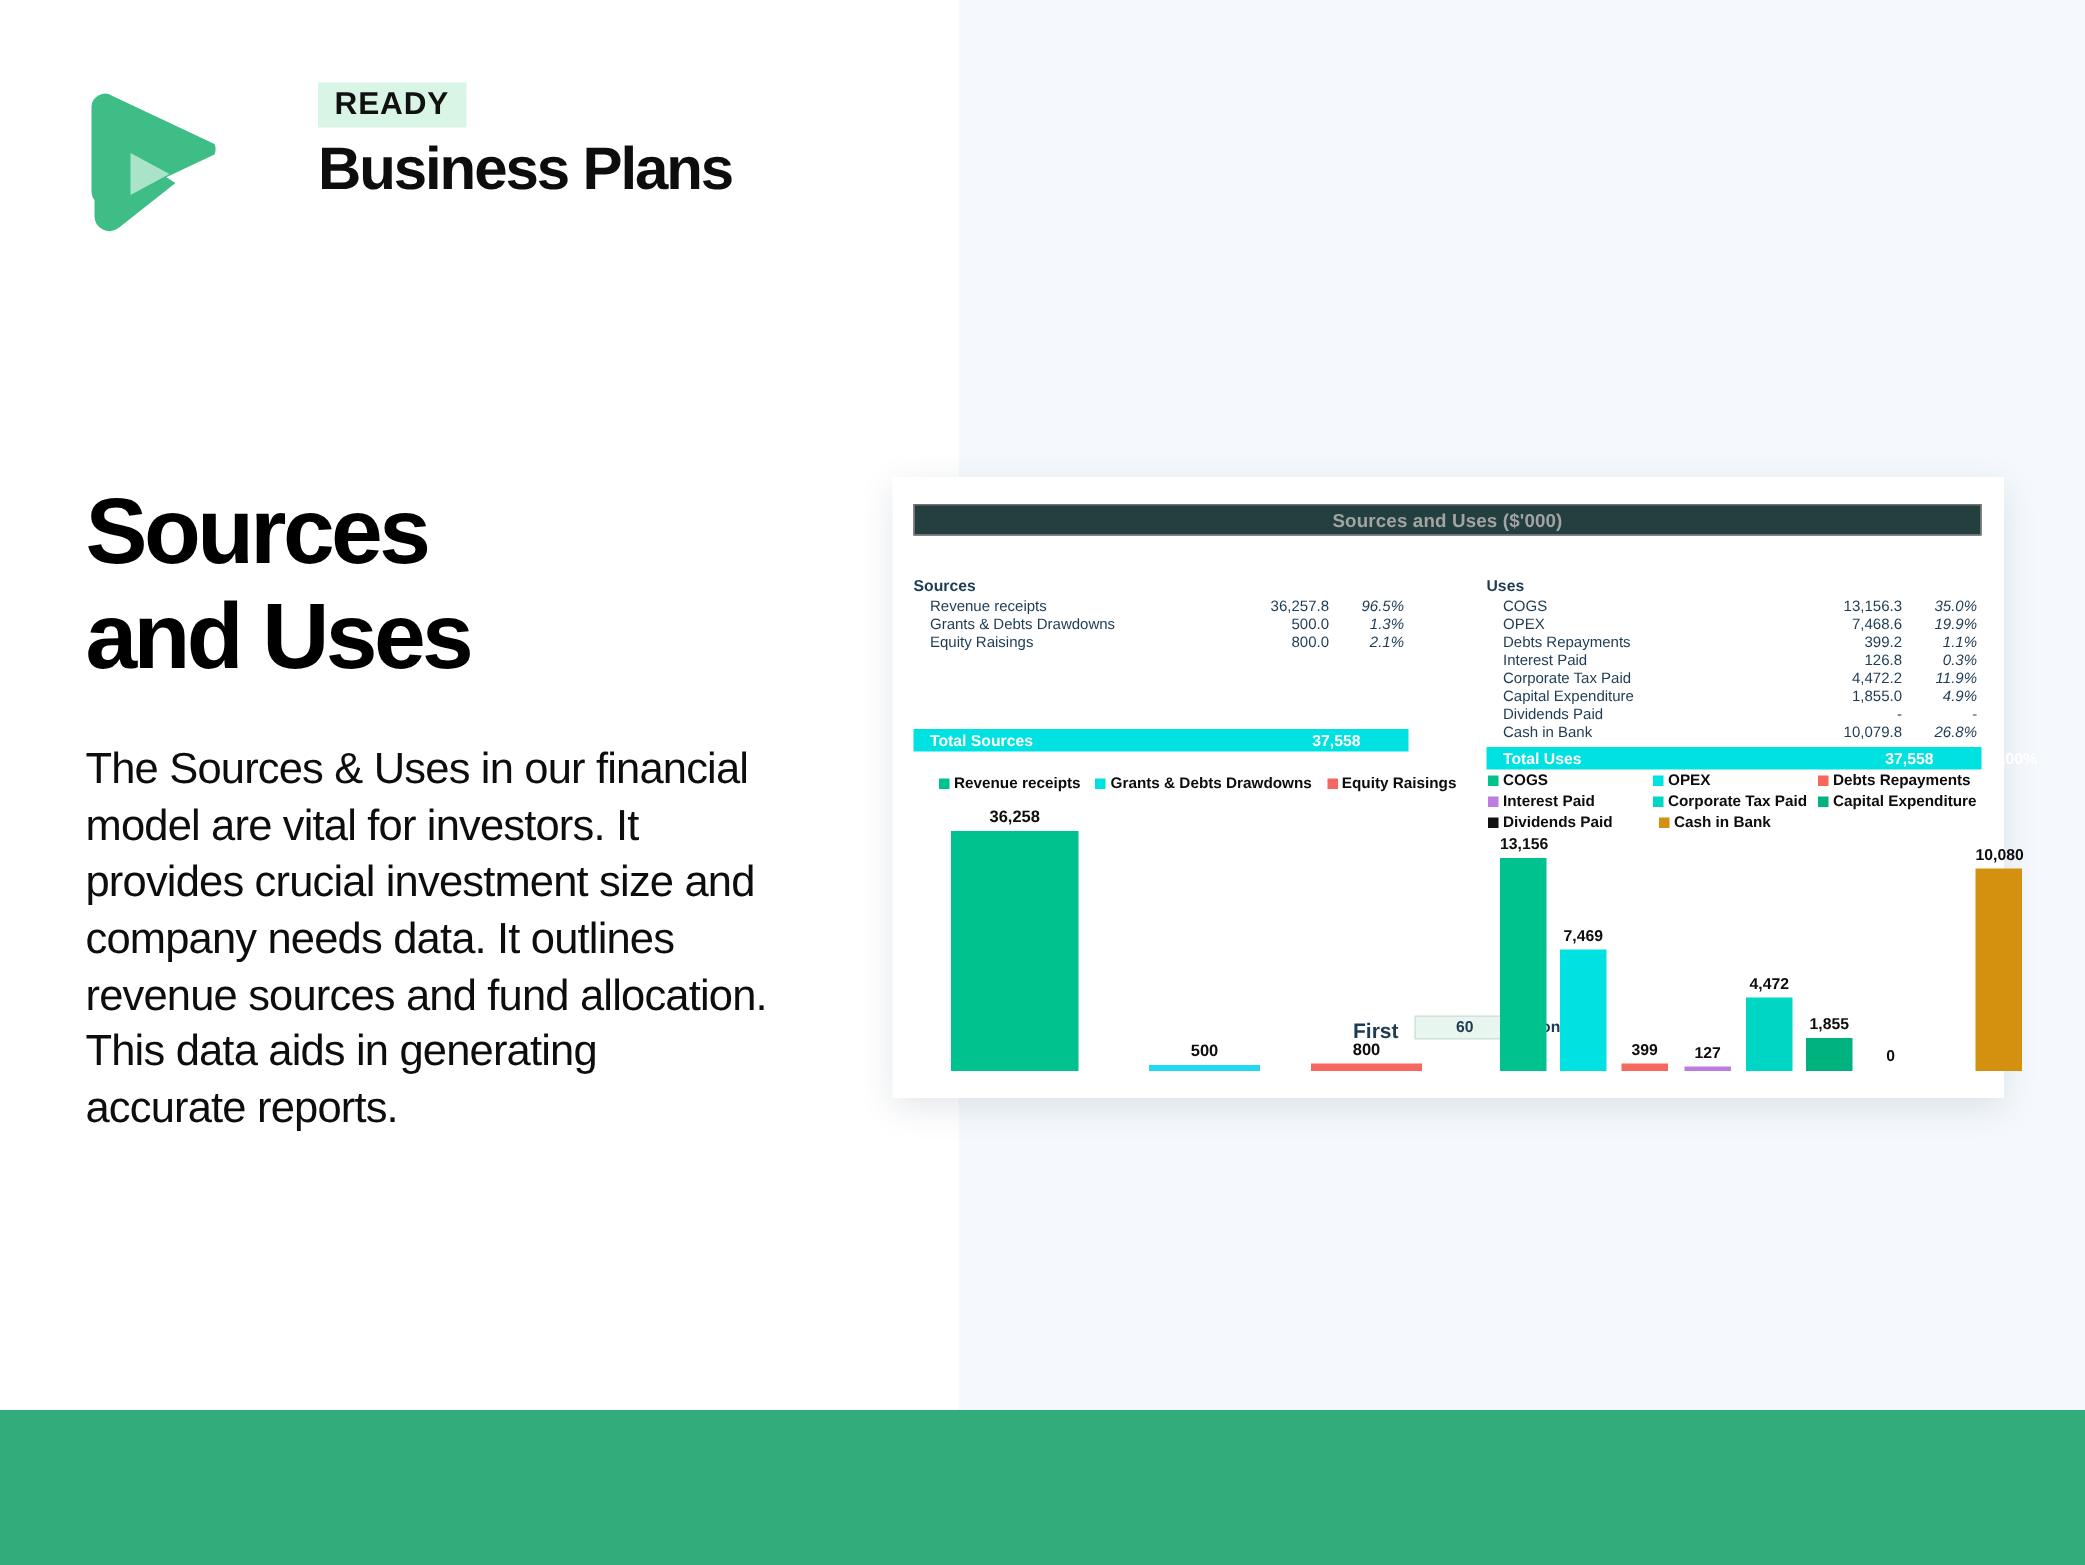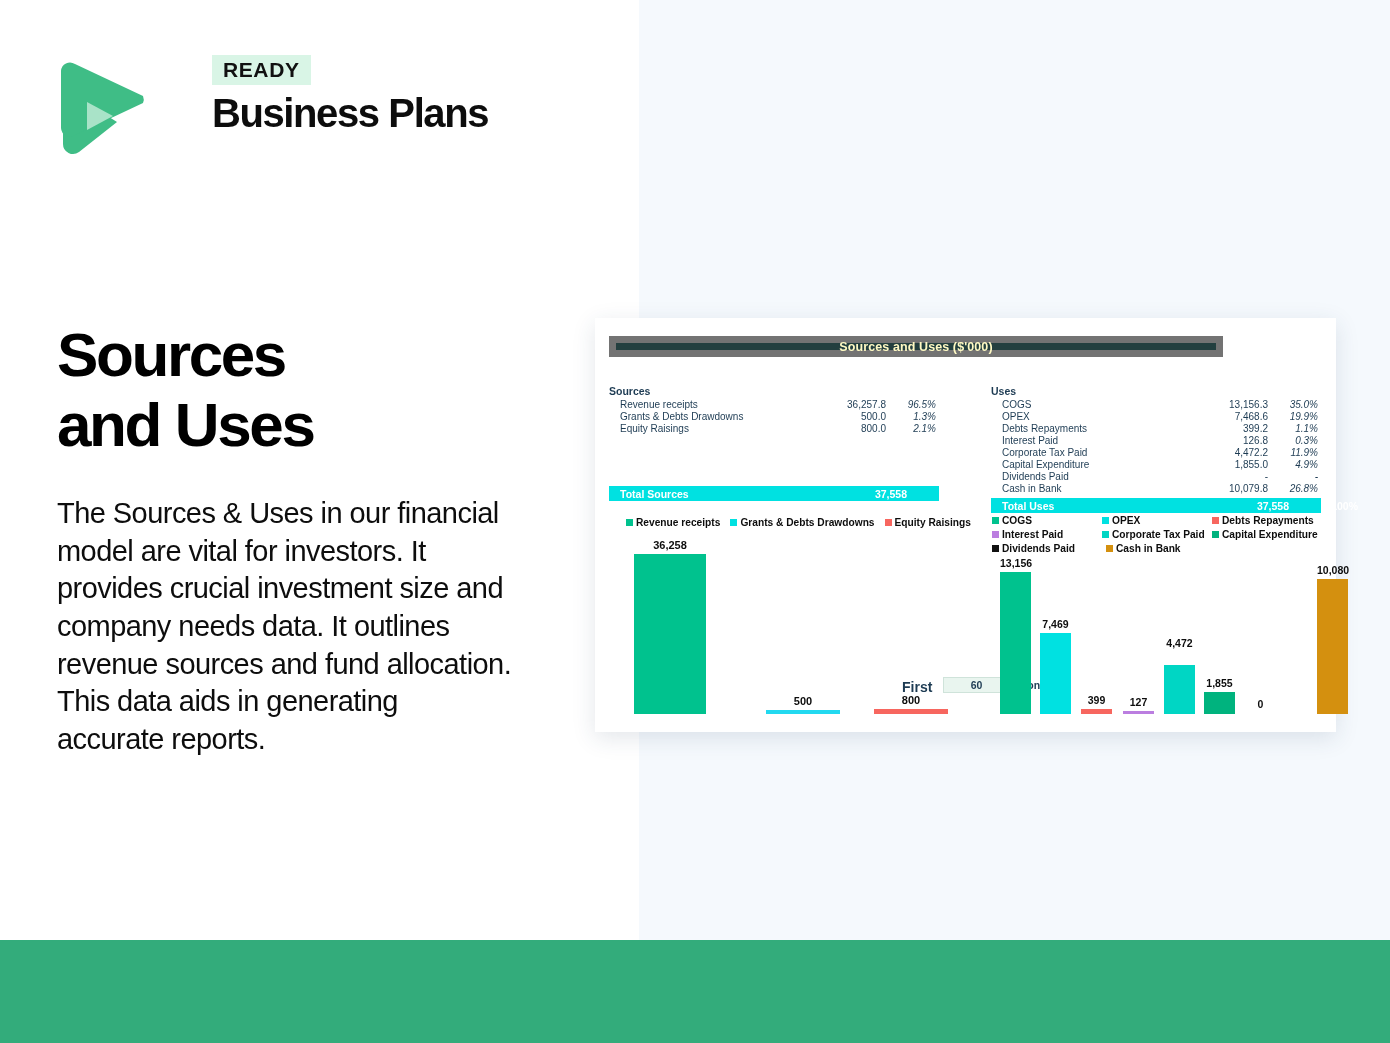"Sources and Uses ($'000)" .sheet-title-bar { border: 7px solid #737373 -> 1px solid #737373; color: #fef9c3 -> #a3a3a3; width: 614px -> 712px }
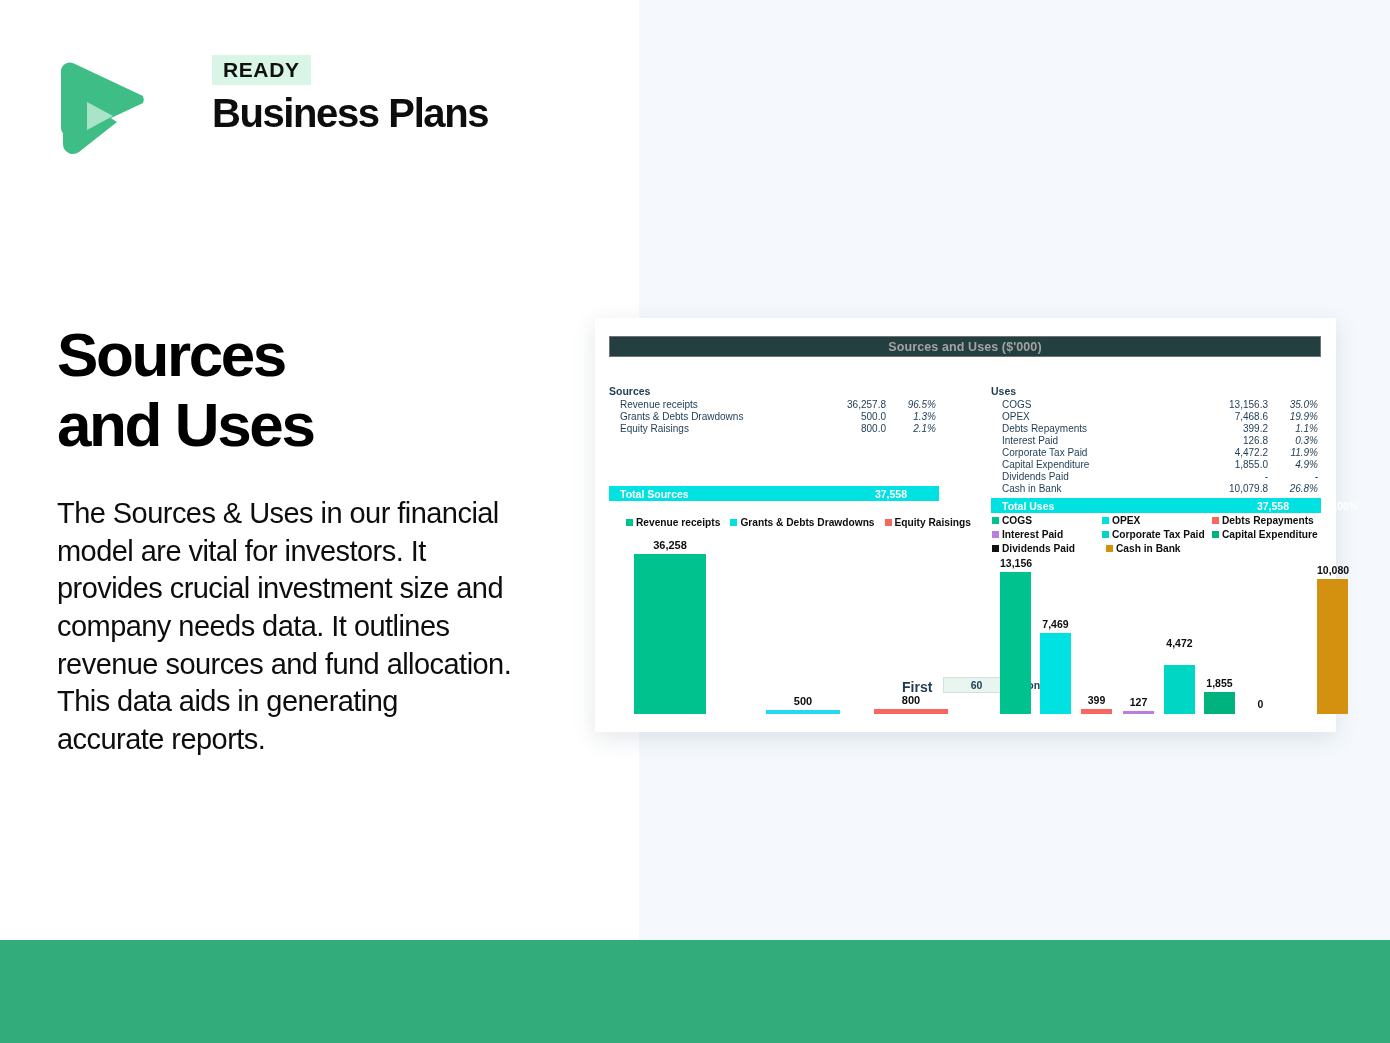"36,258" div.bar-slot { width: 72px -> 85px }
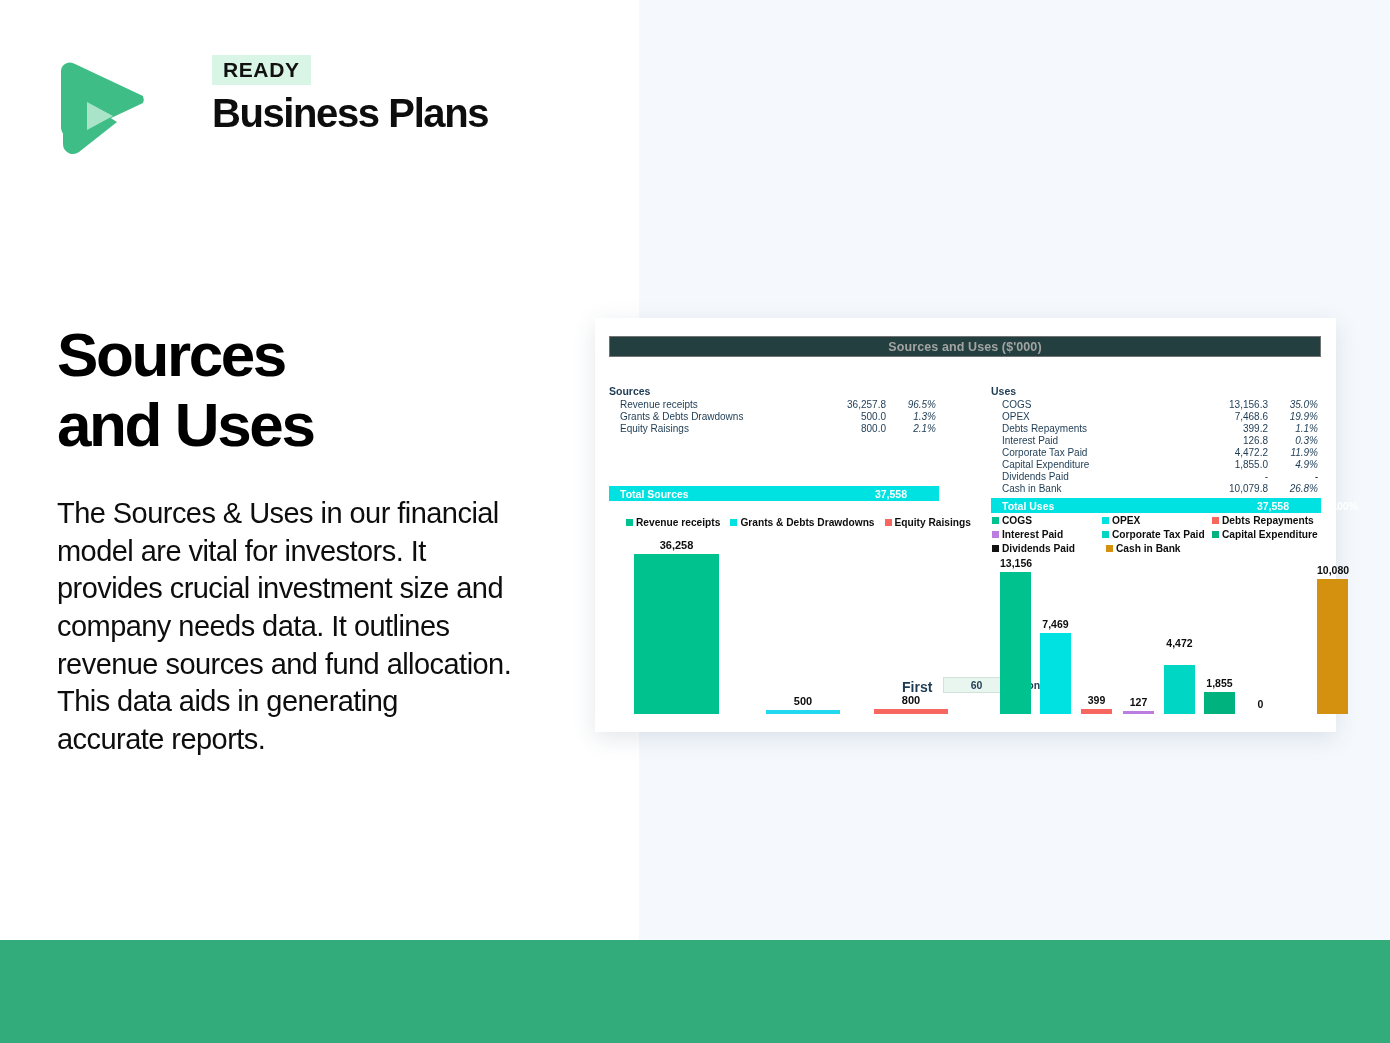"4,472" div.bar-label { margin-bottom: 16px -> 3px }
